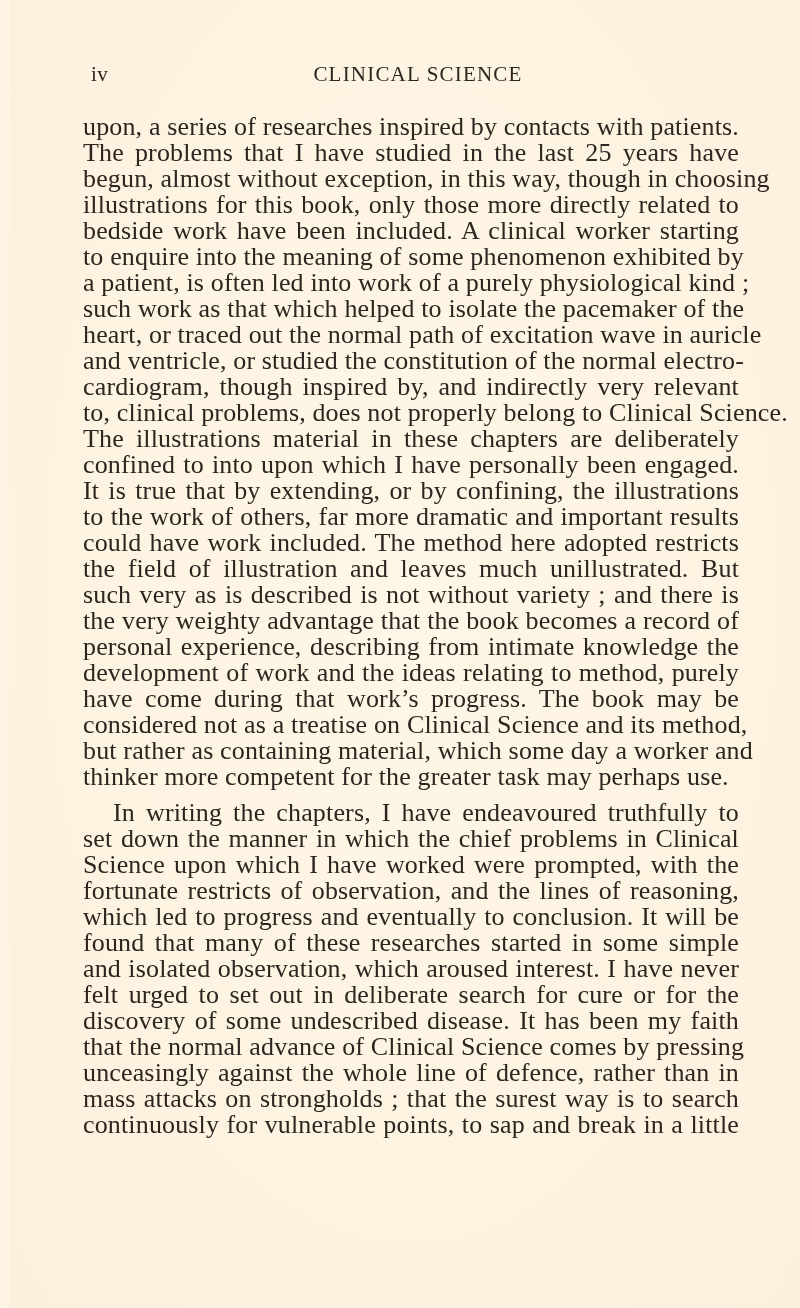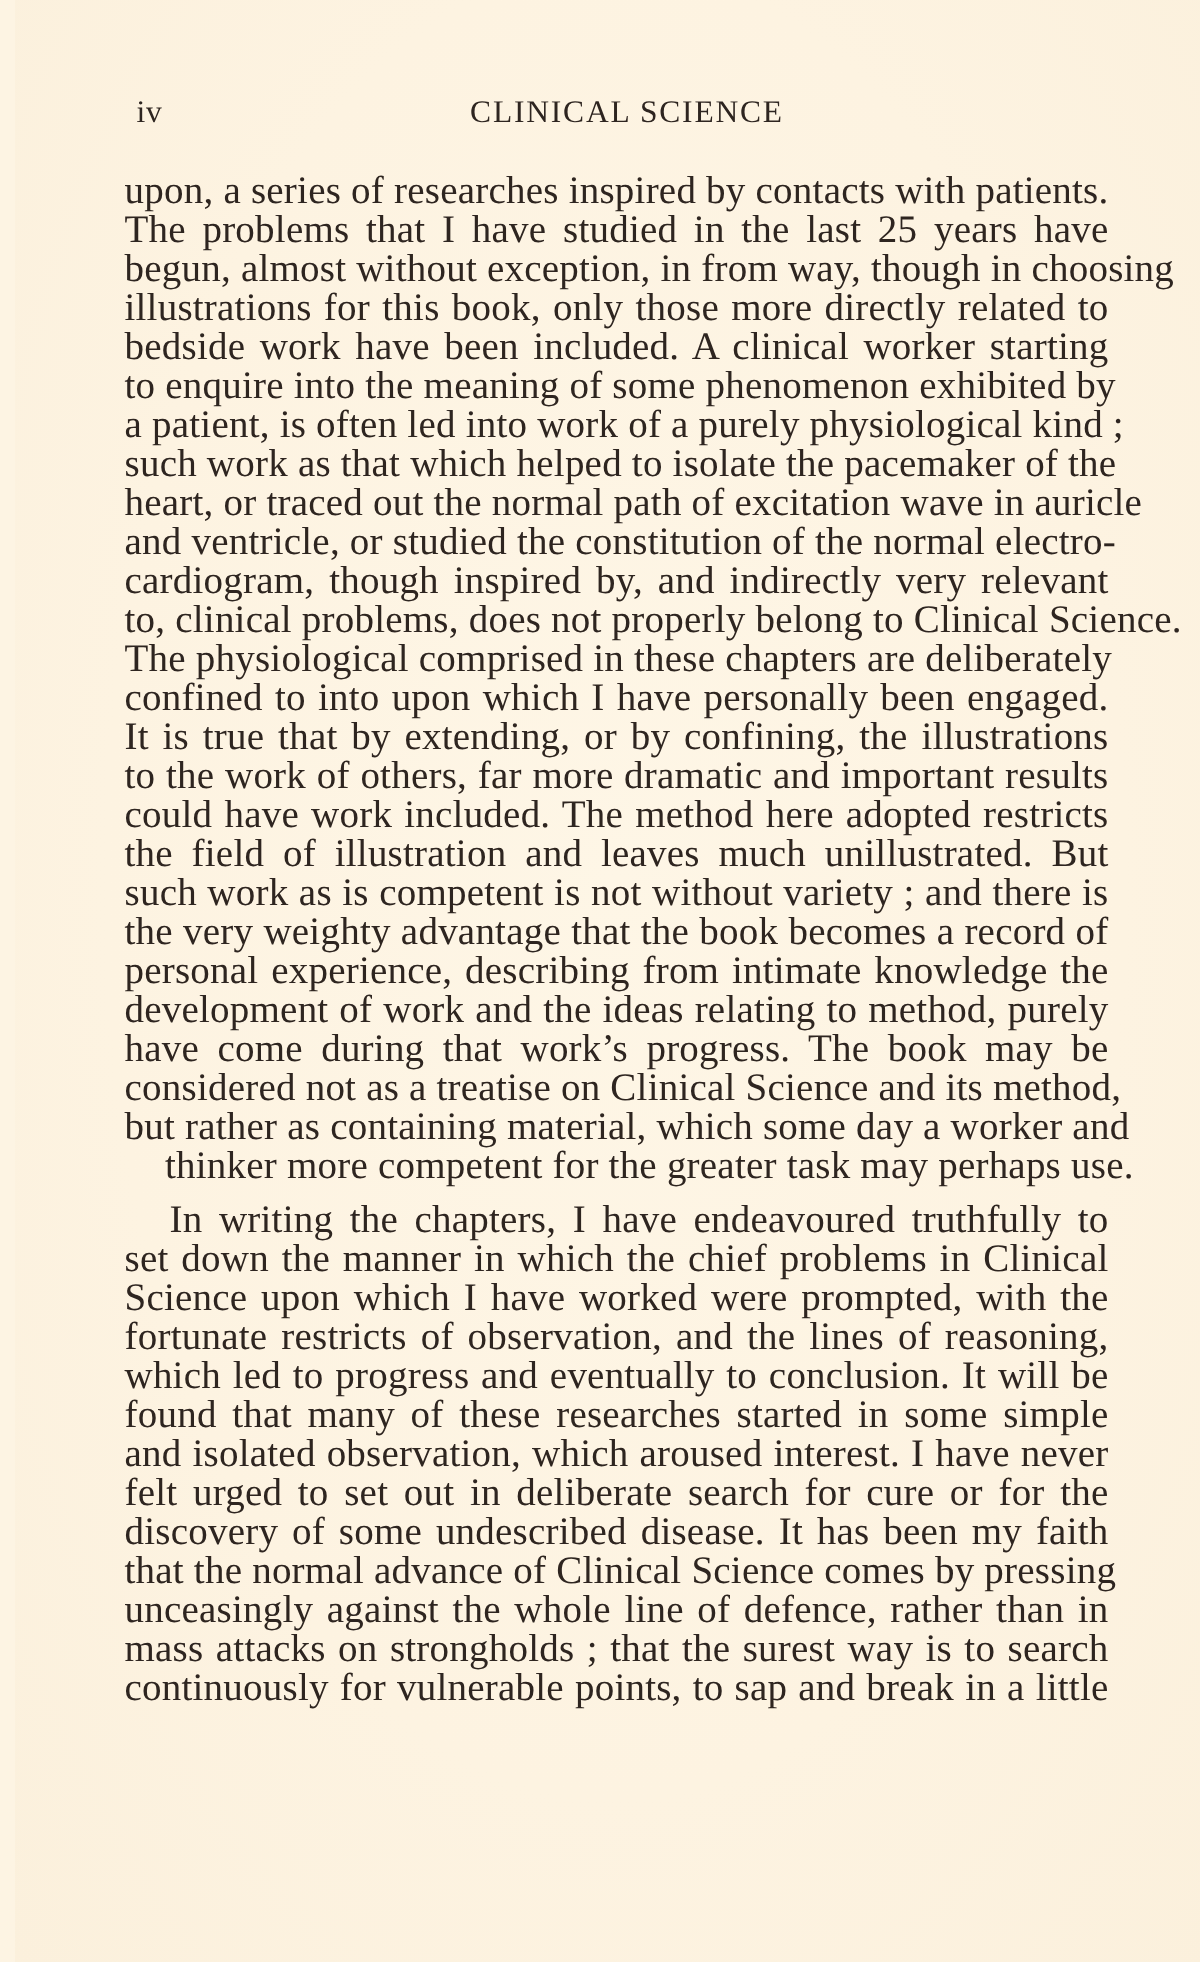"begun, almost without exception, in" div.line { text: from -> this }
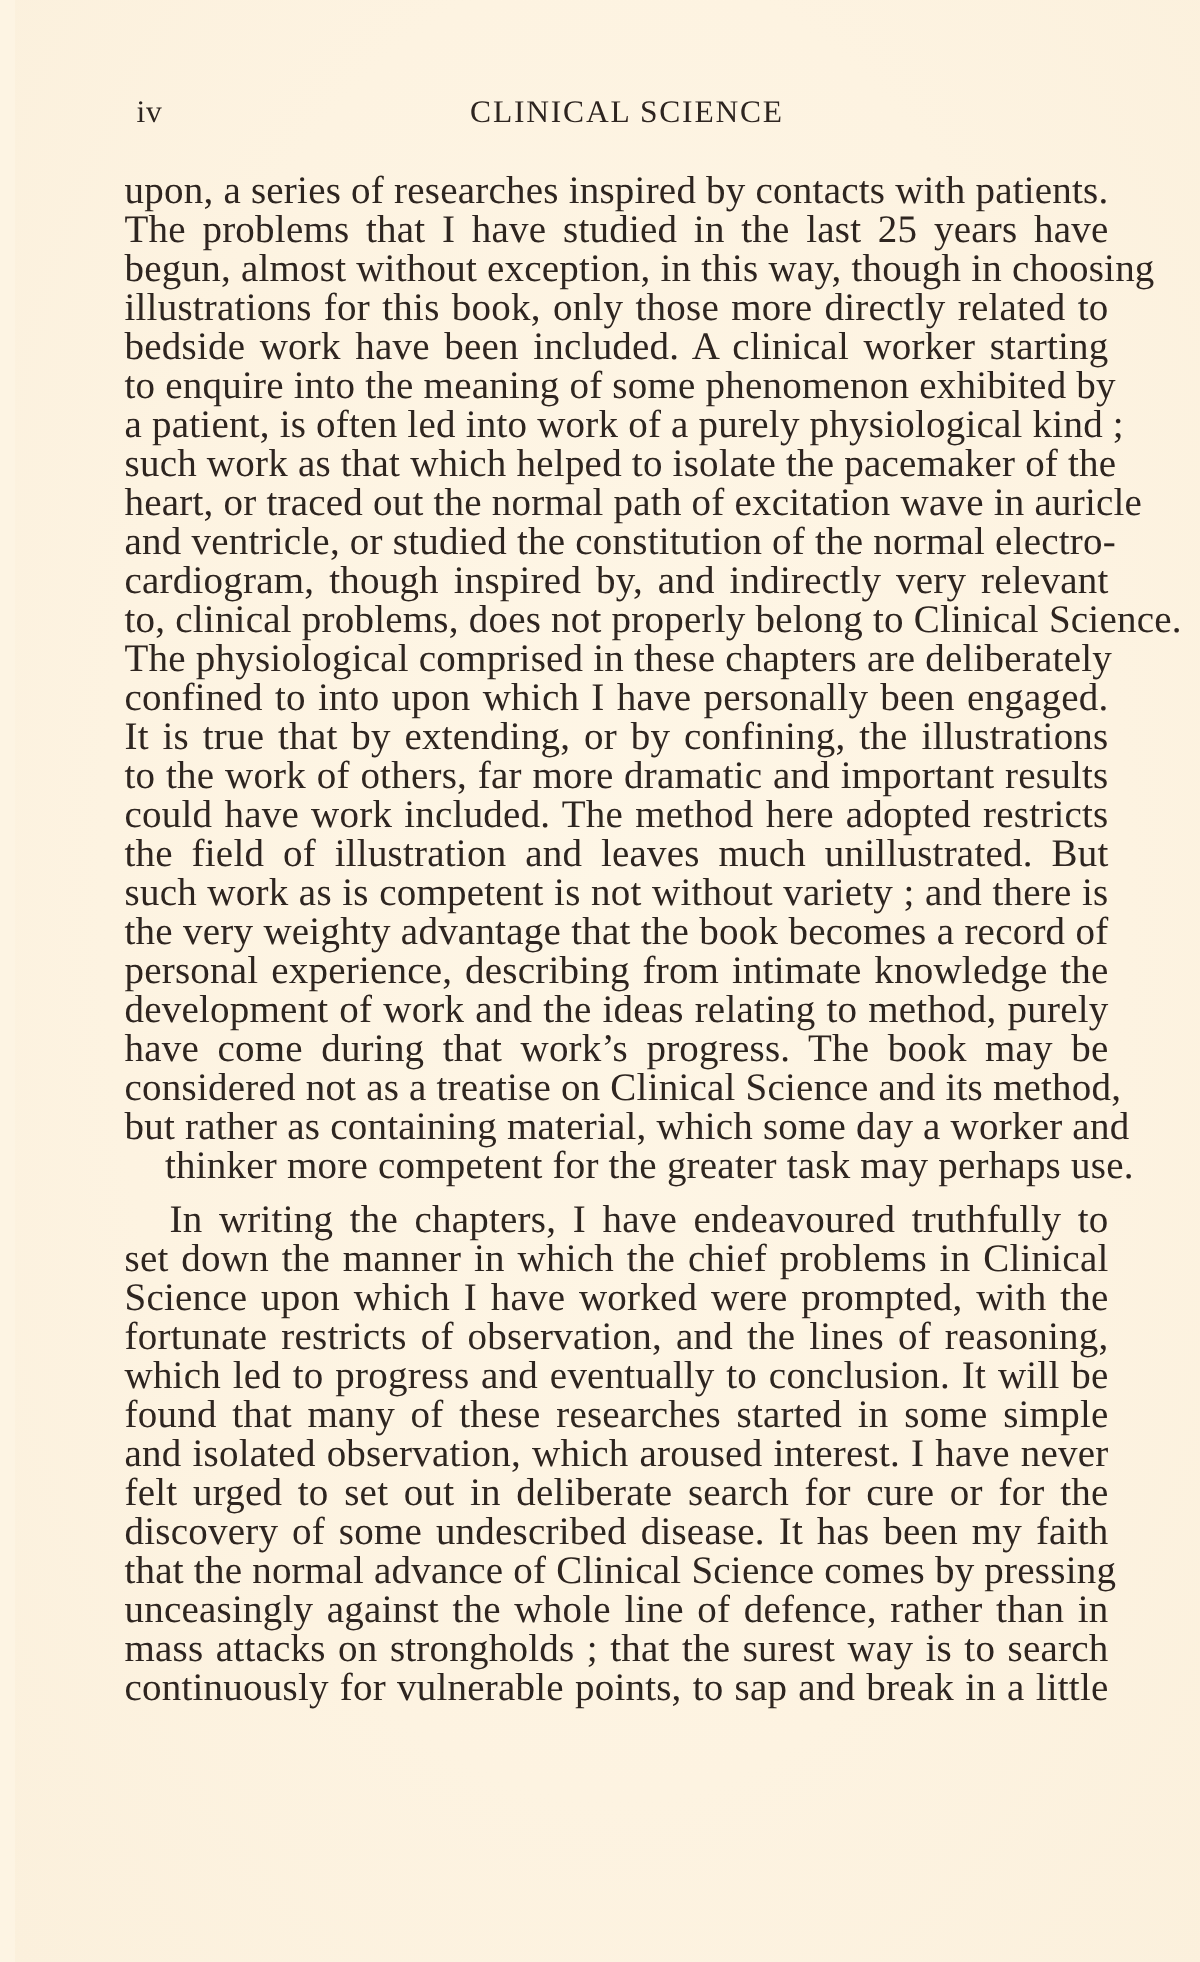"The physiological comprised in these" div.line { text: physiological comprised -> illustrations material }
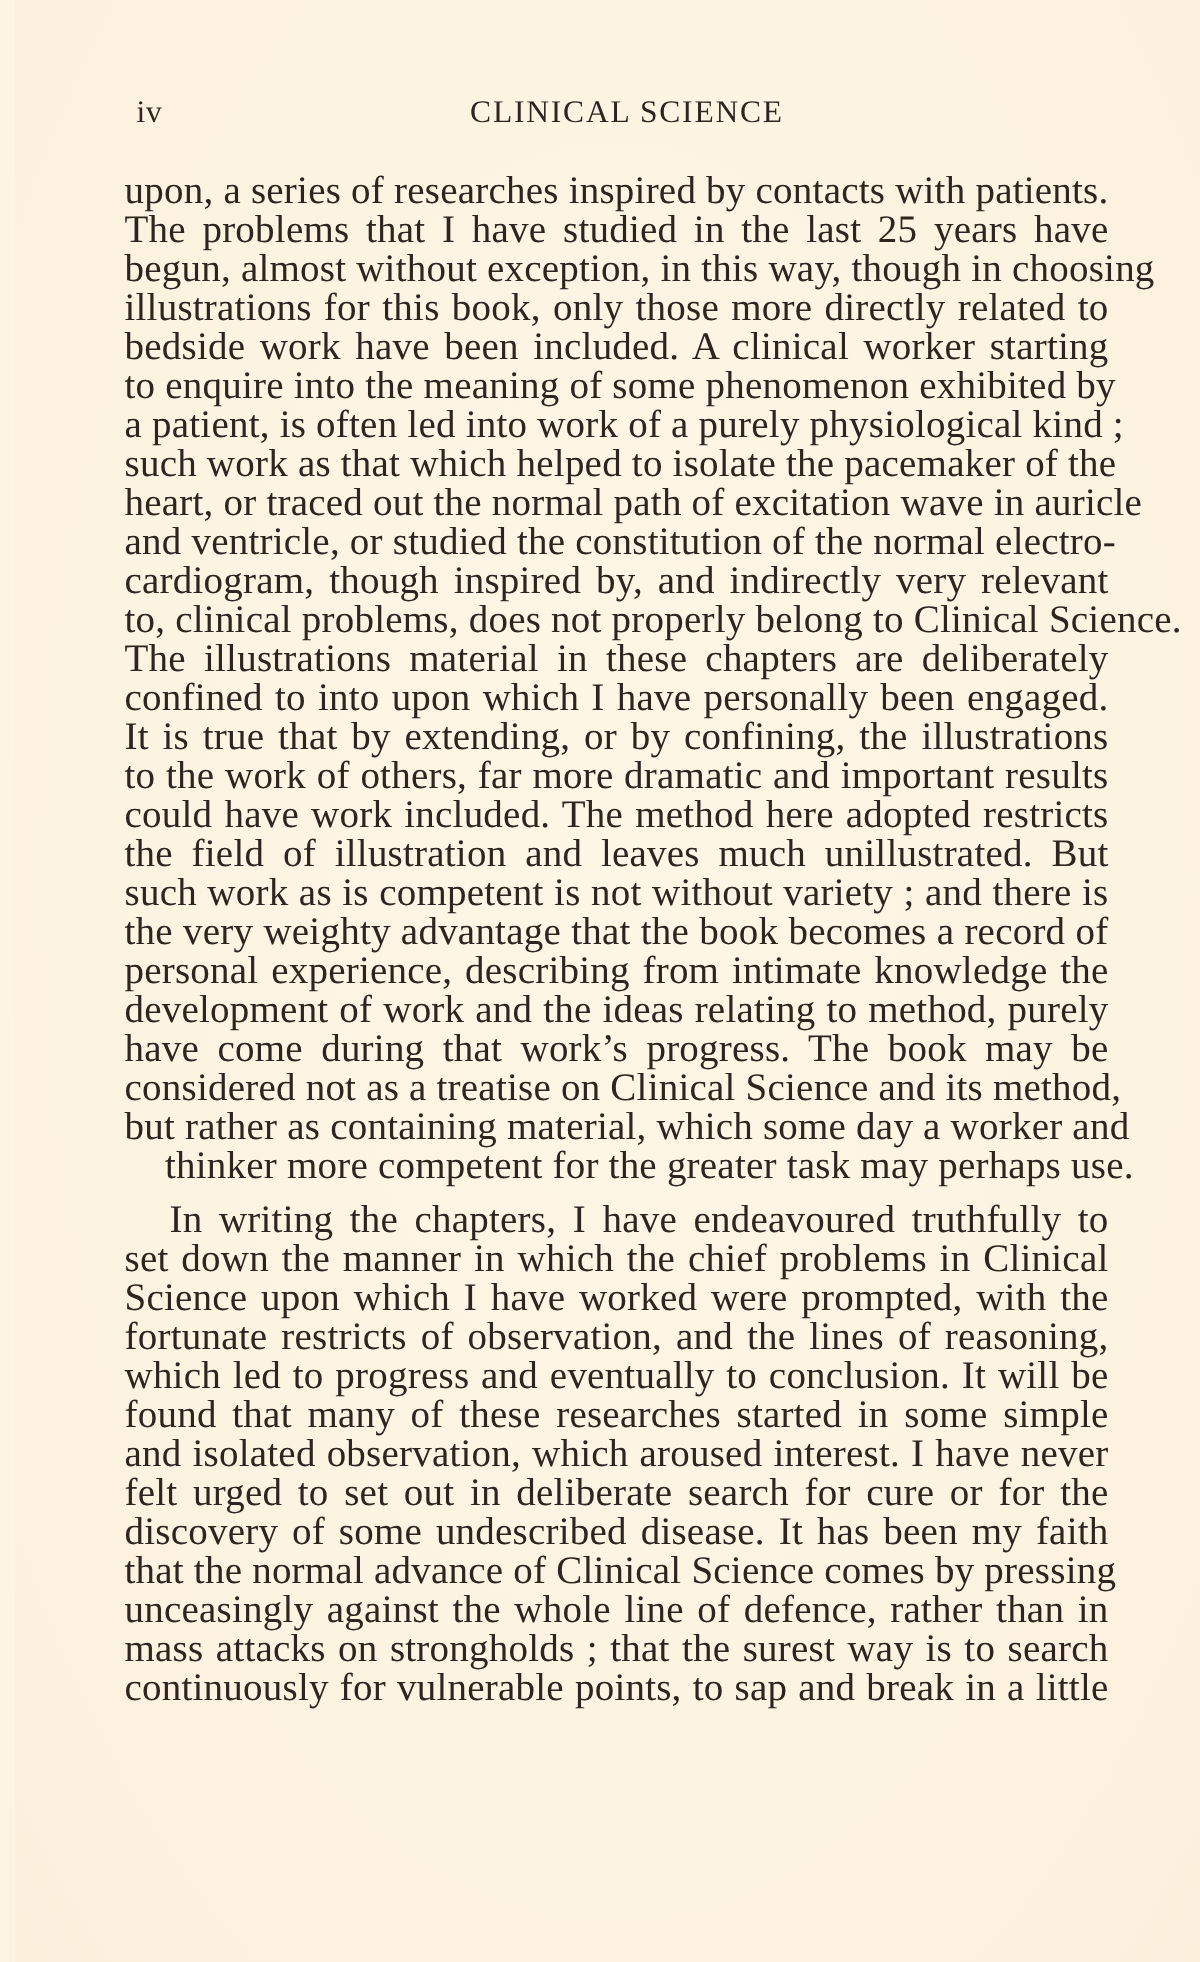"such work as is competent" div.line { text: work as is competent -> very as is described }
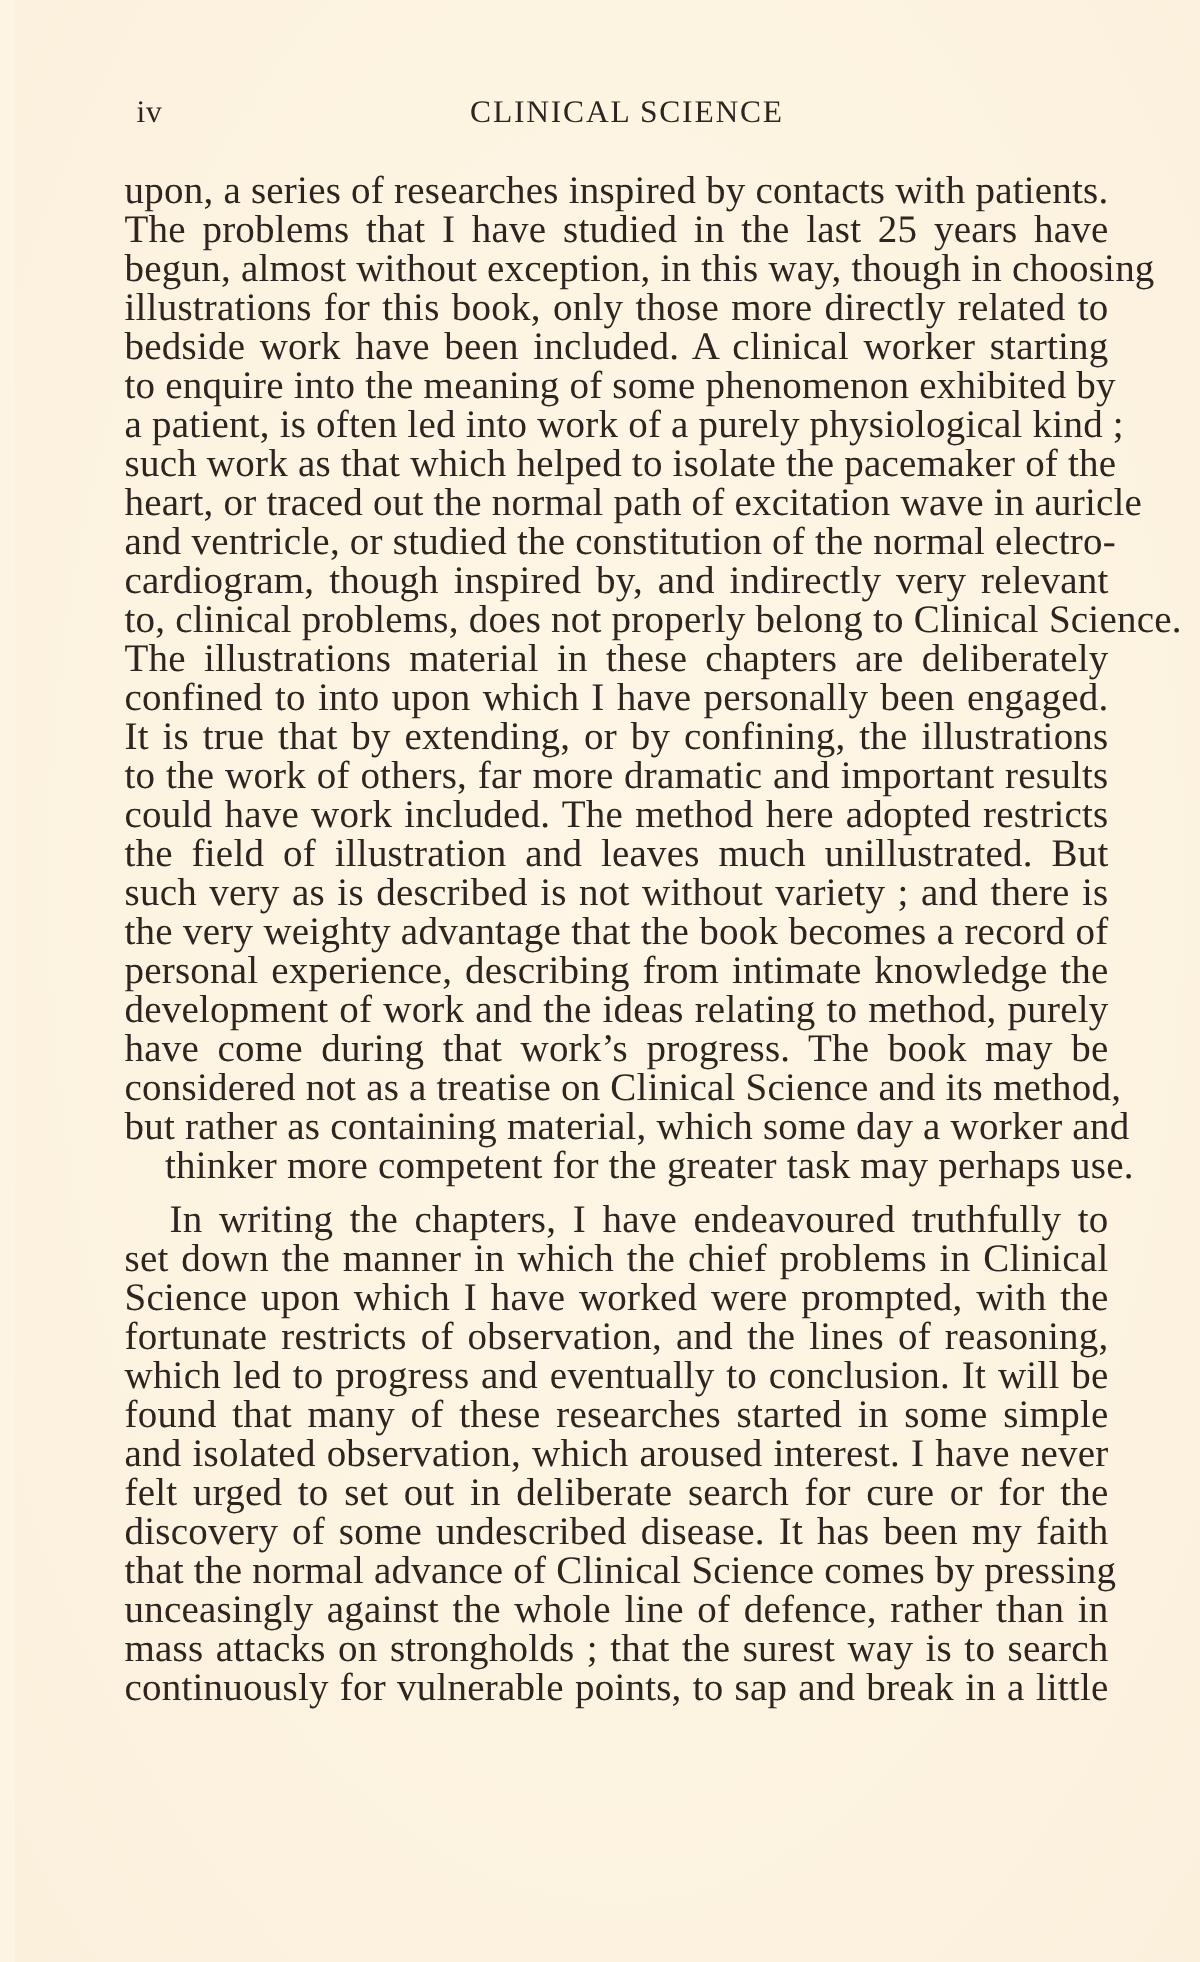"thinker more competent for the" .line.last { margin-left: 27px -> none }
